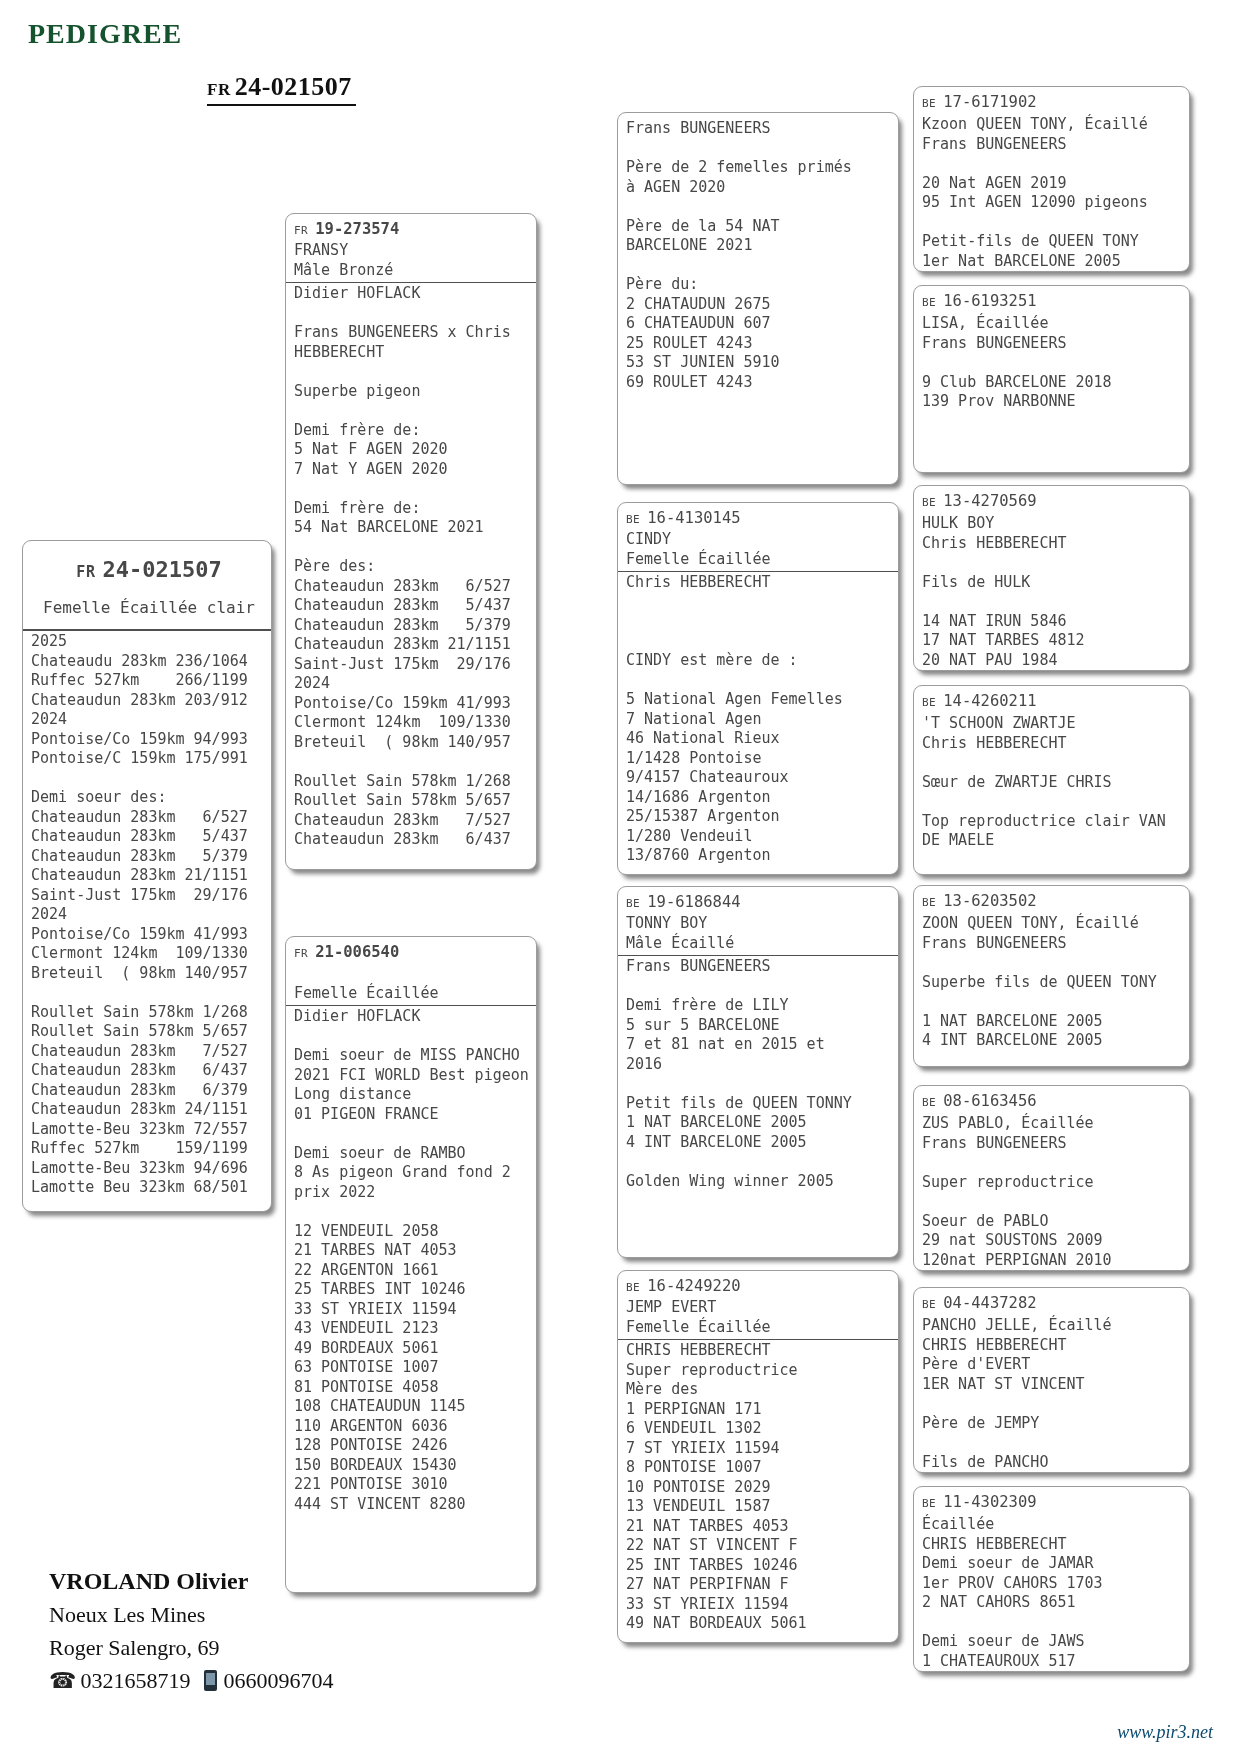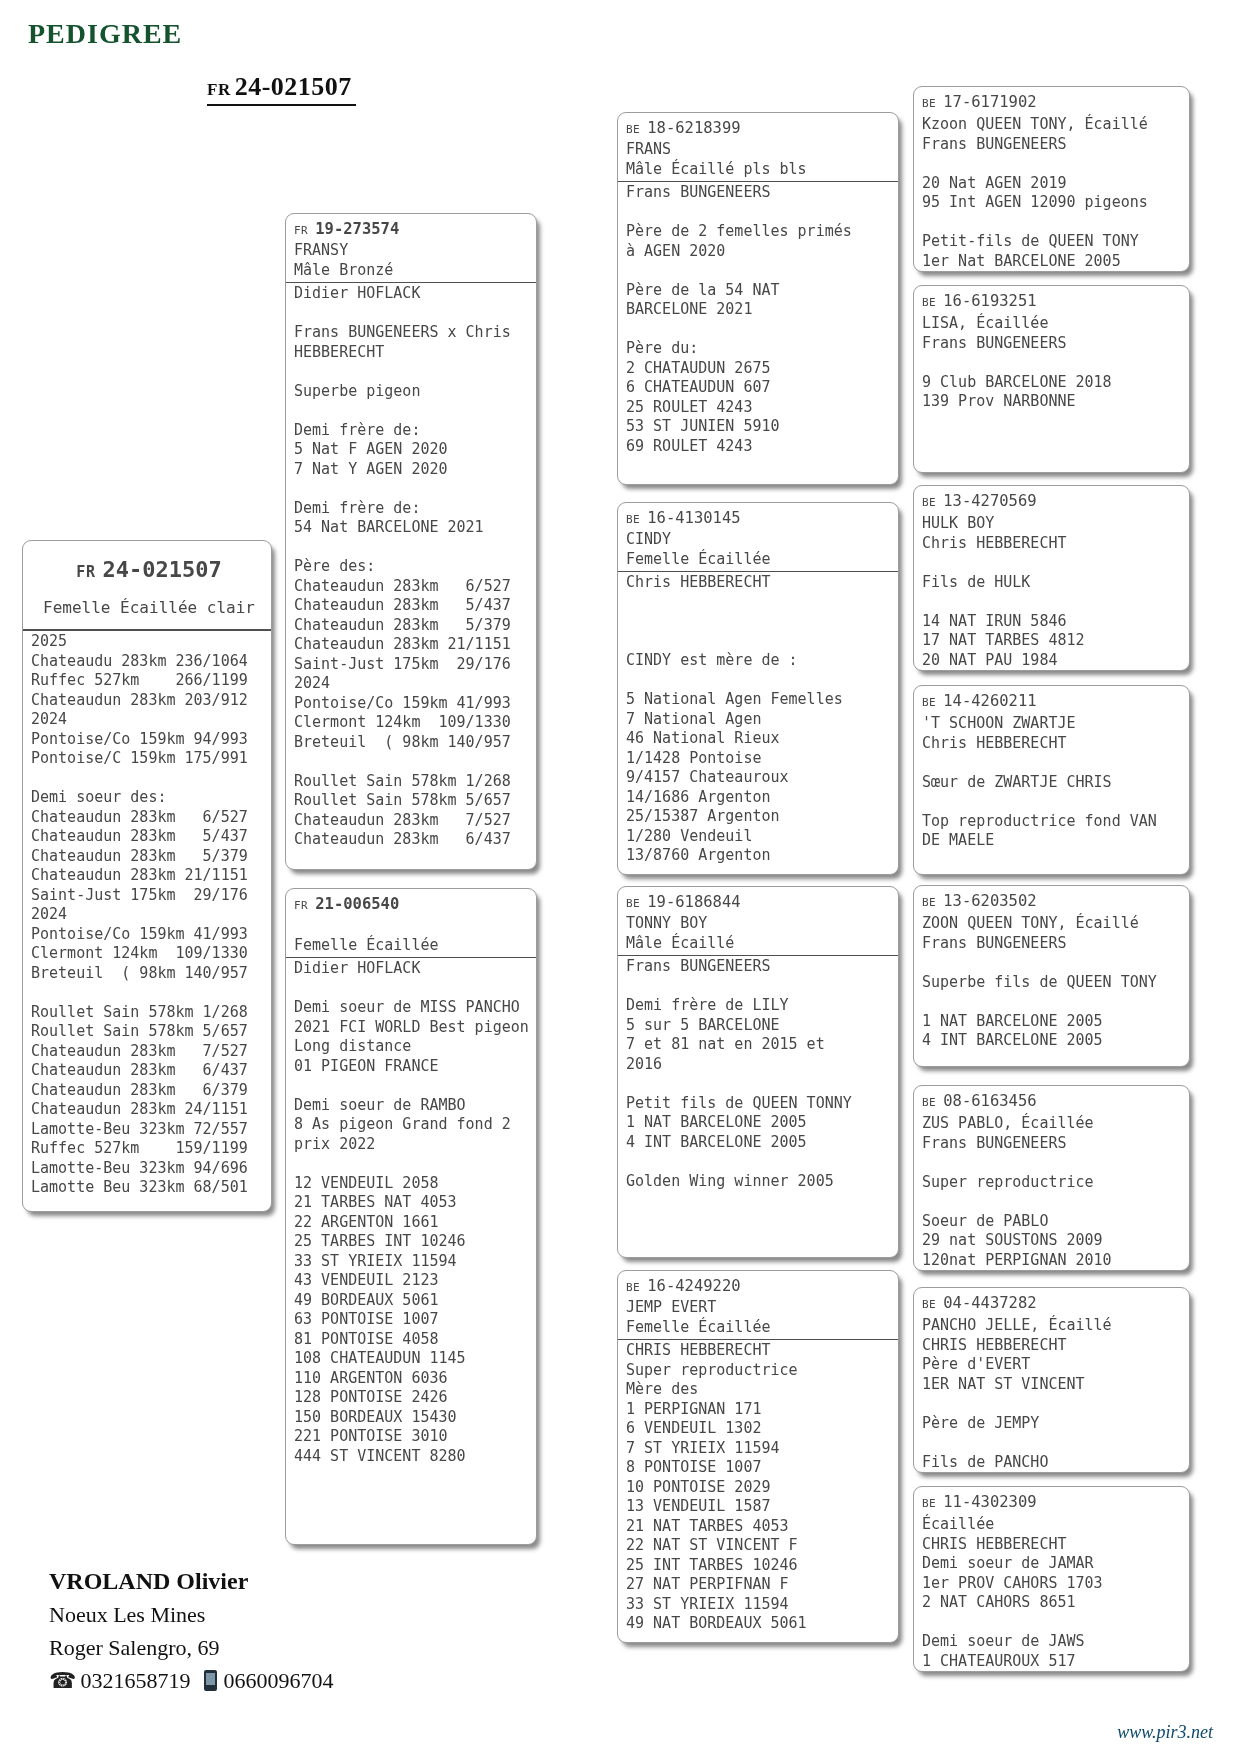"BE 18-6218399" div.bx-head { html: <div> <div><span>BE</span><span>18-6218399</span></div> <div>FRANS</div> <div>Mâle Écaillé pls bls</div> </div> -> none }
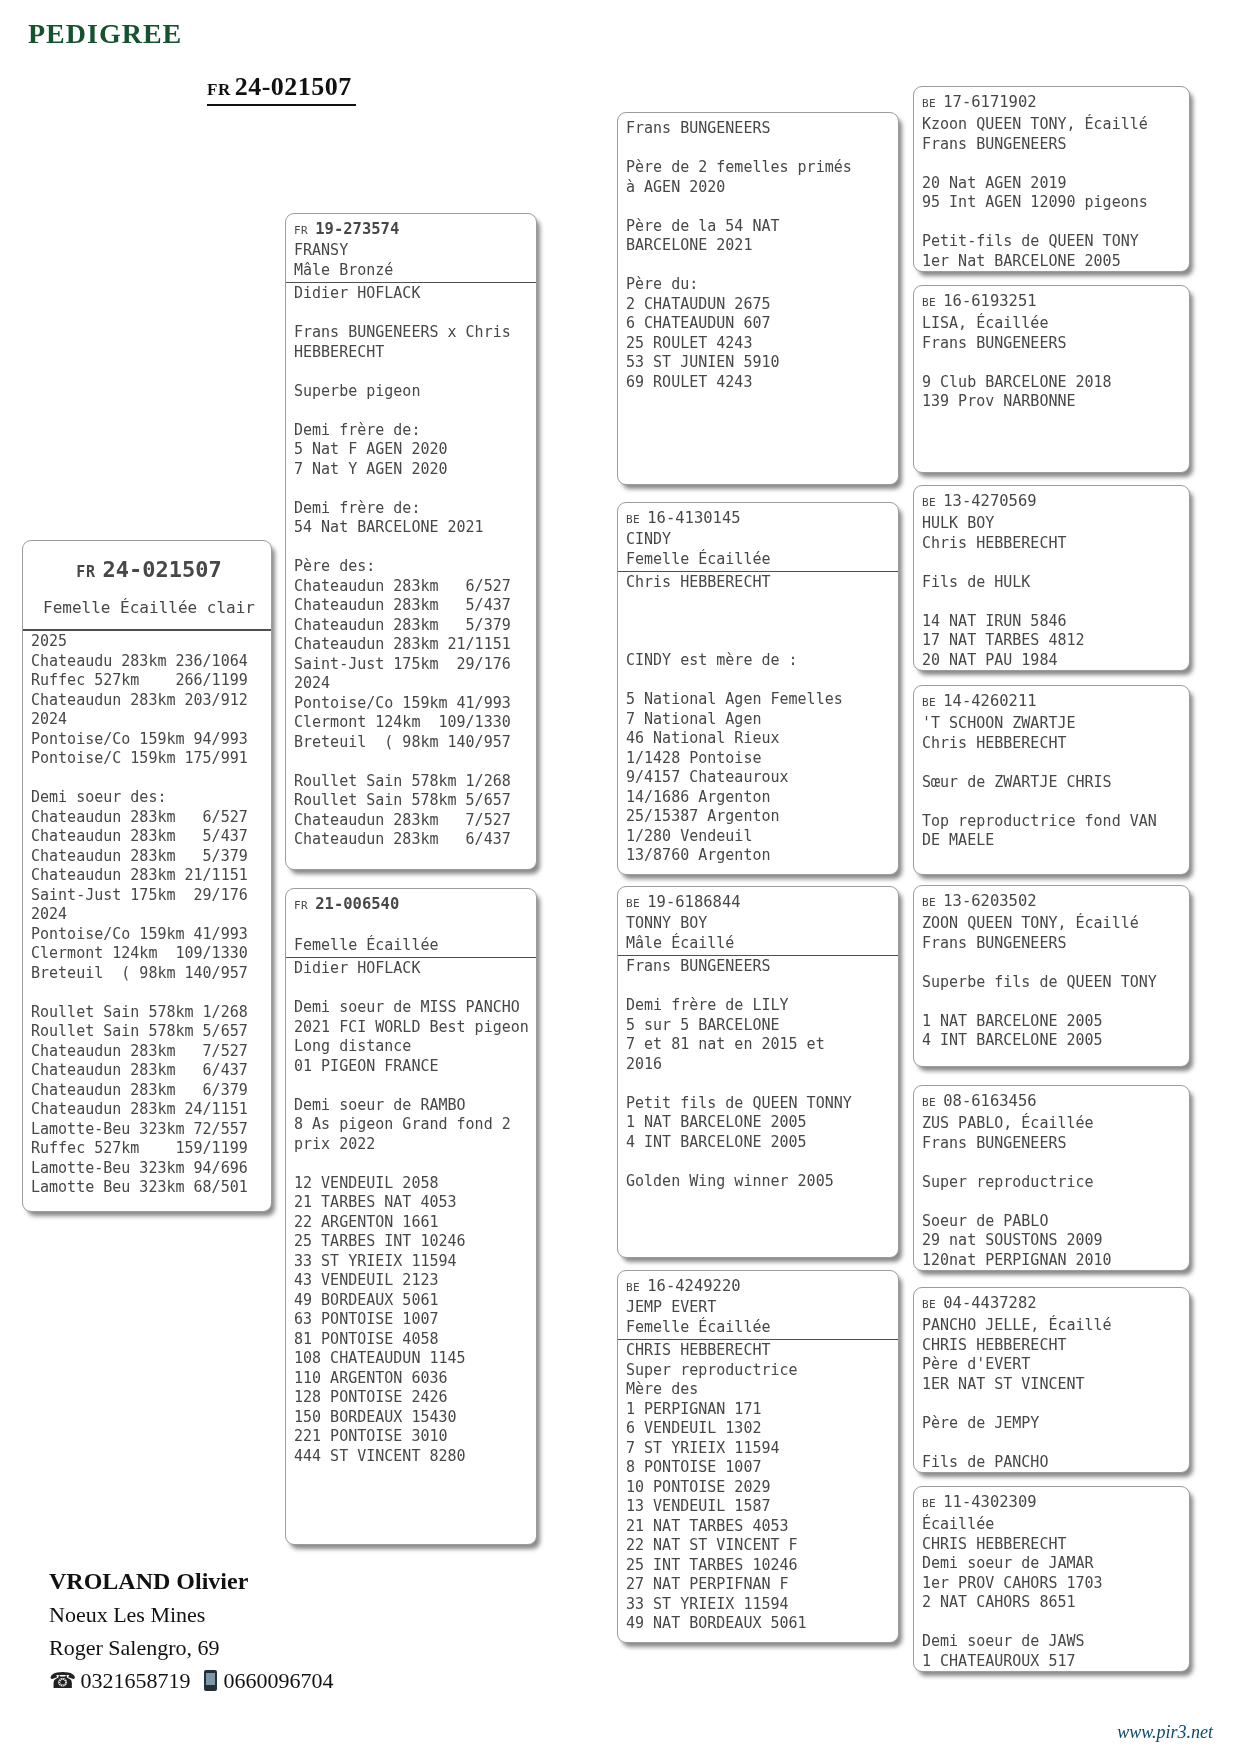"Top reproductrice fond VAN" div.ln { text: fond -> clair }
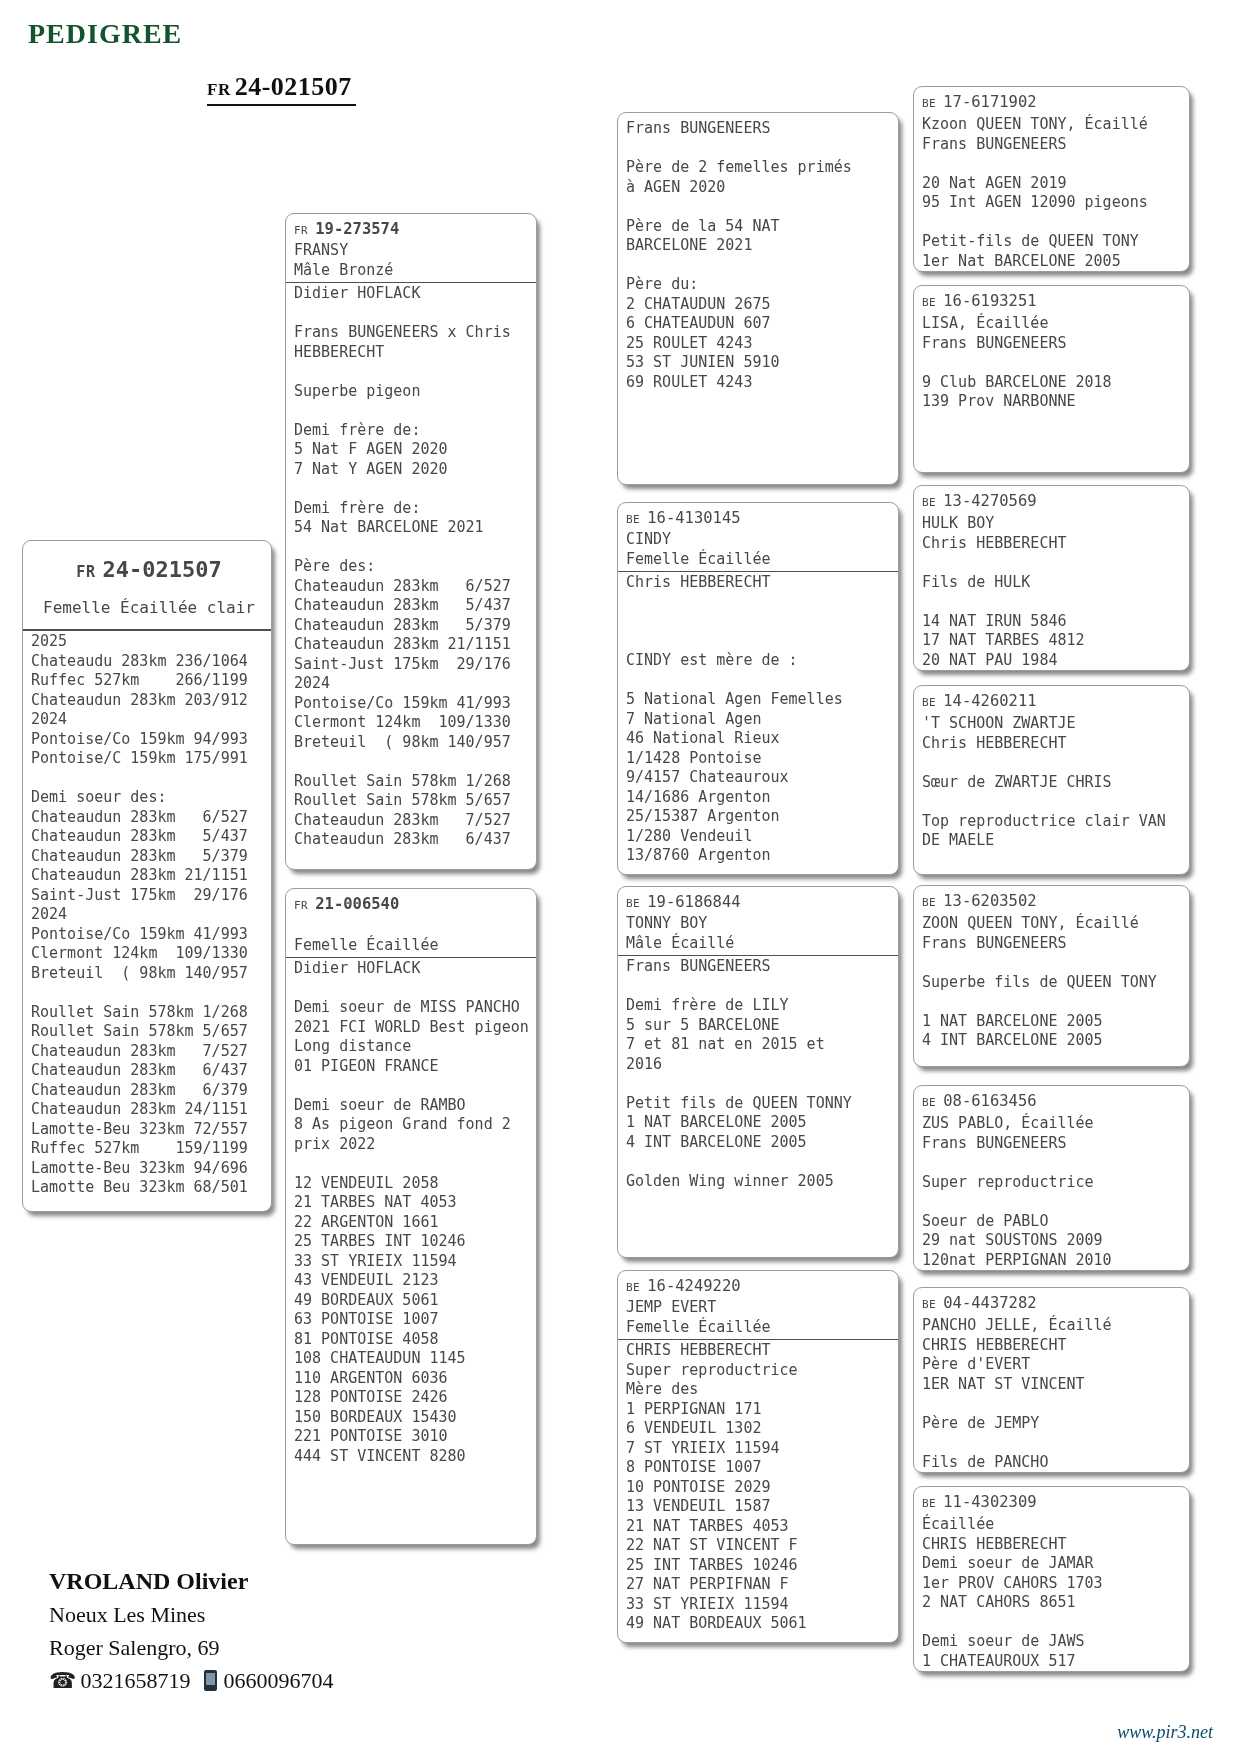"FR 21-006540" div.pbox { top: 888px -> 936px }
